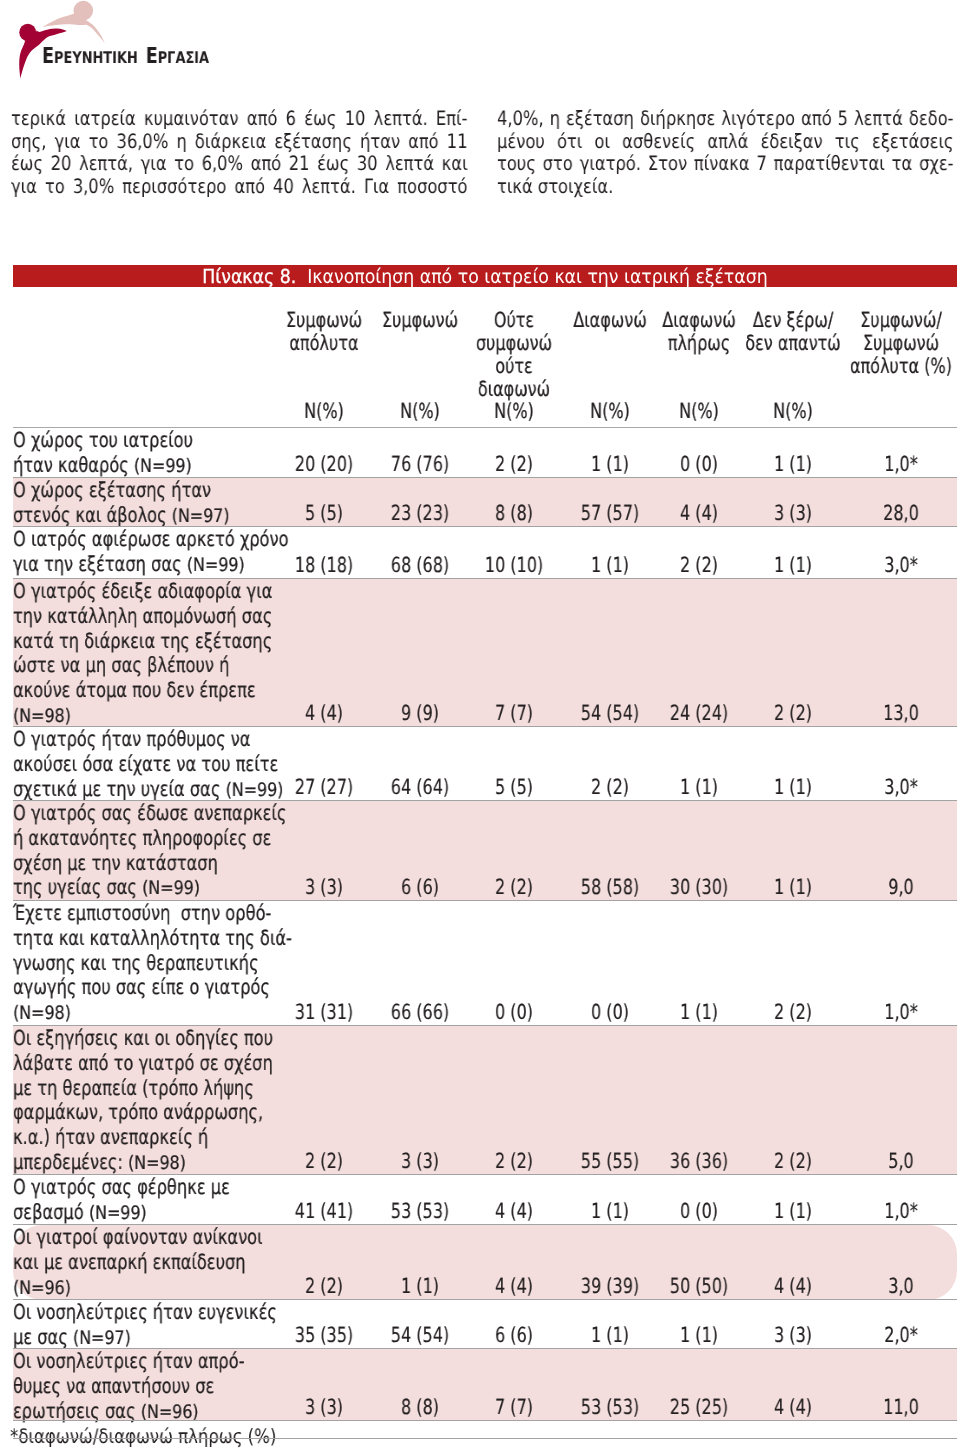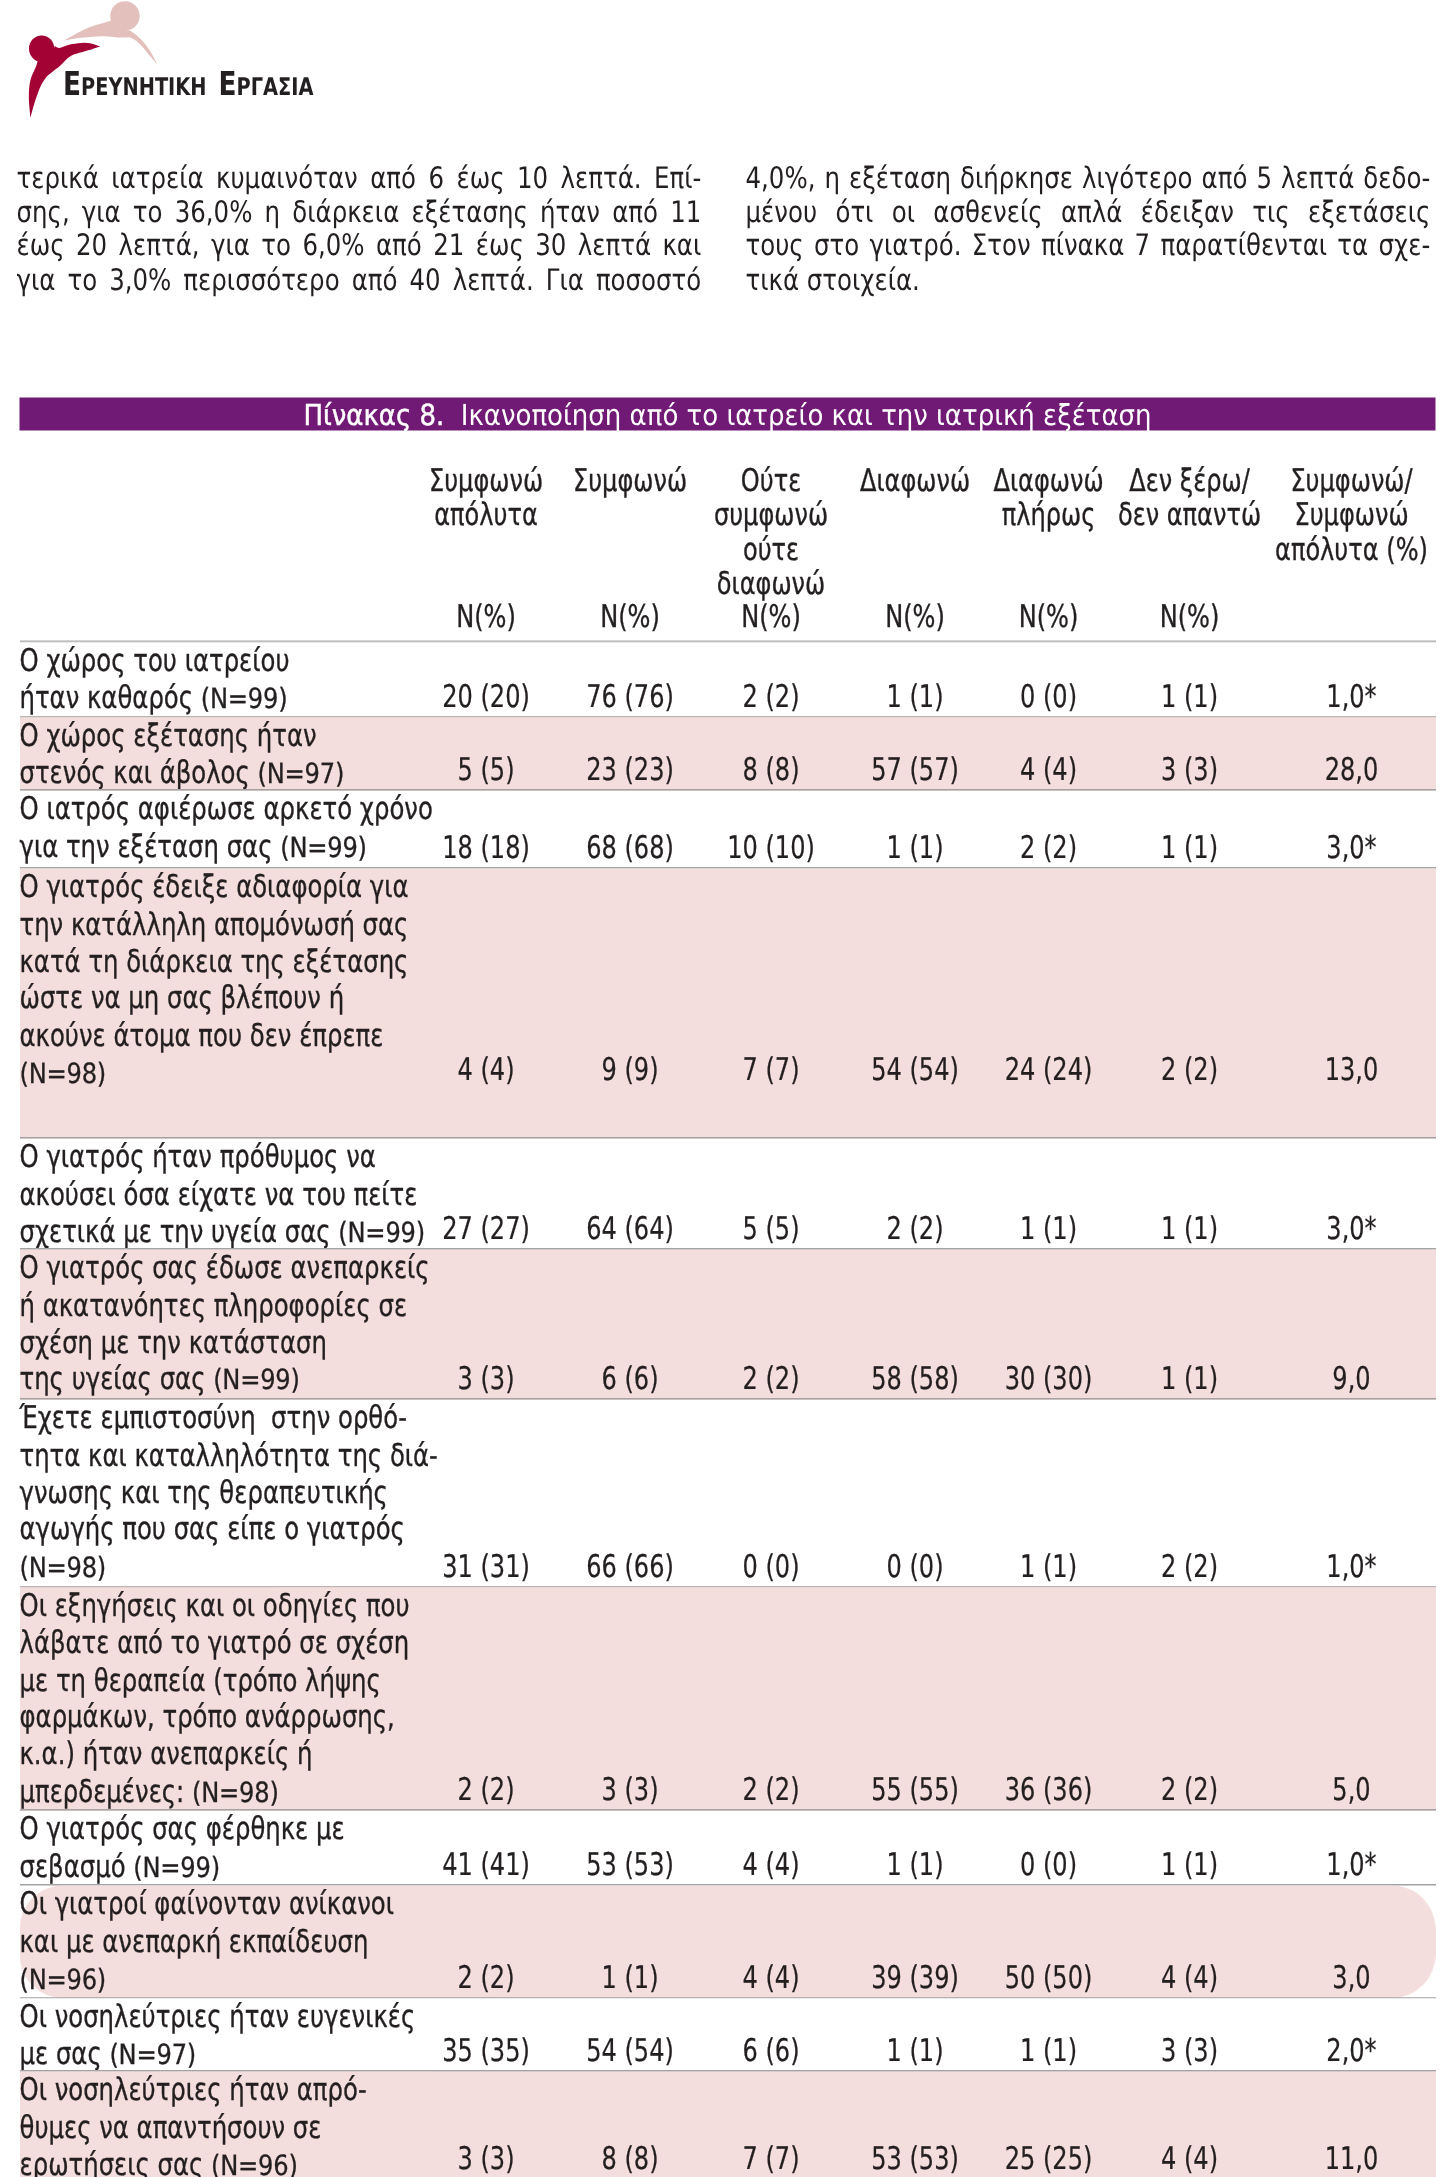"Πίνακας 8. Ικανοποίηση από το" .caption { background: #701a75 -> #b91c1c }
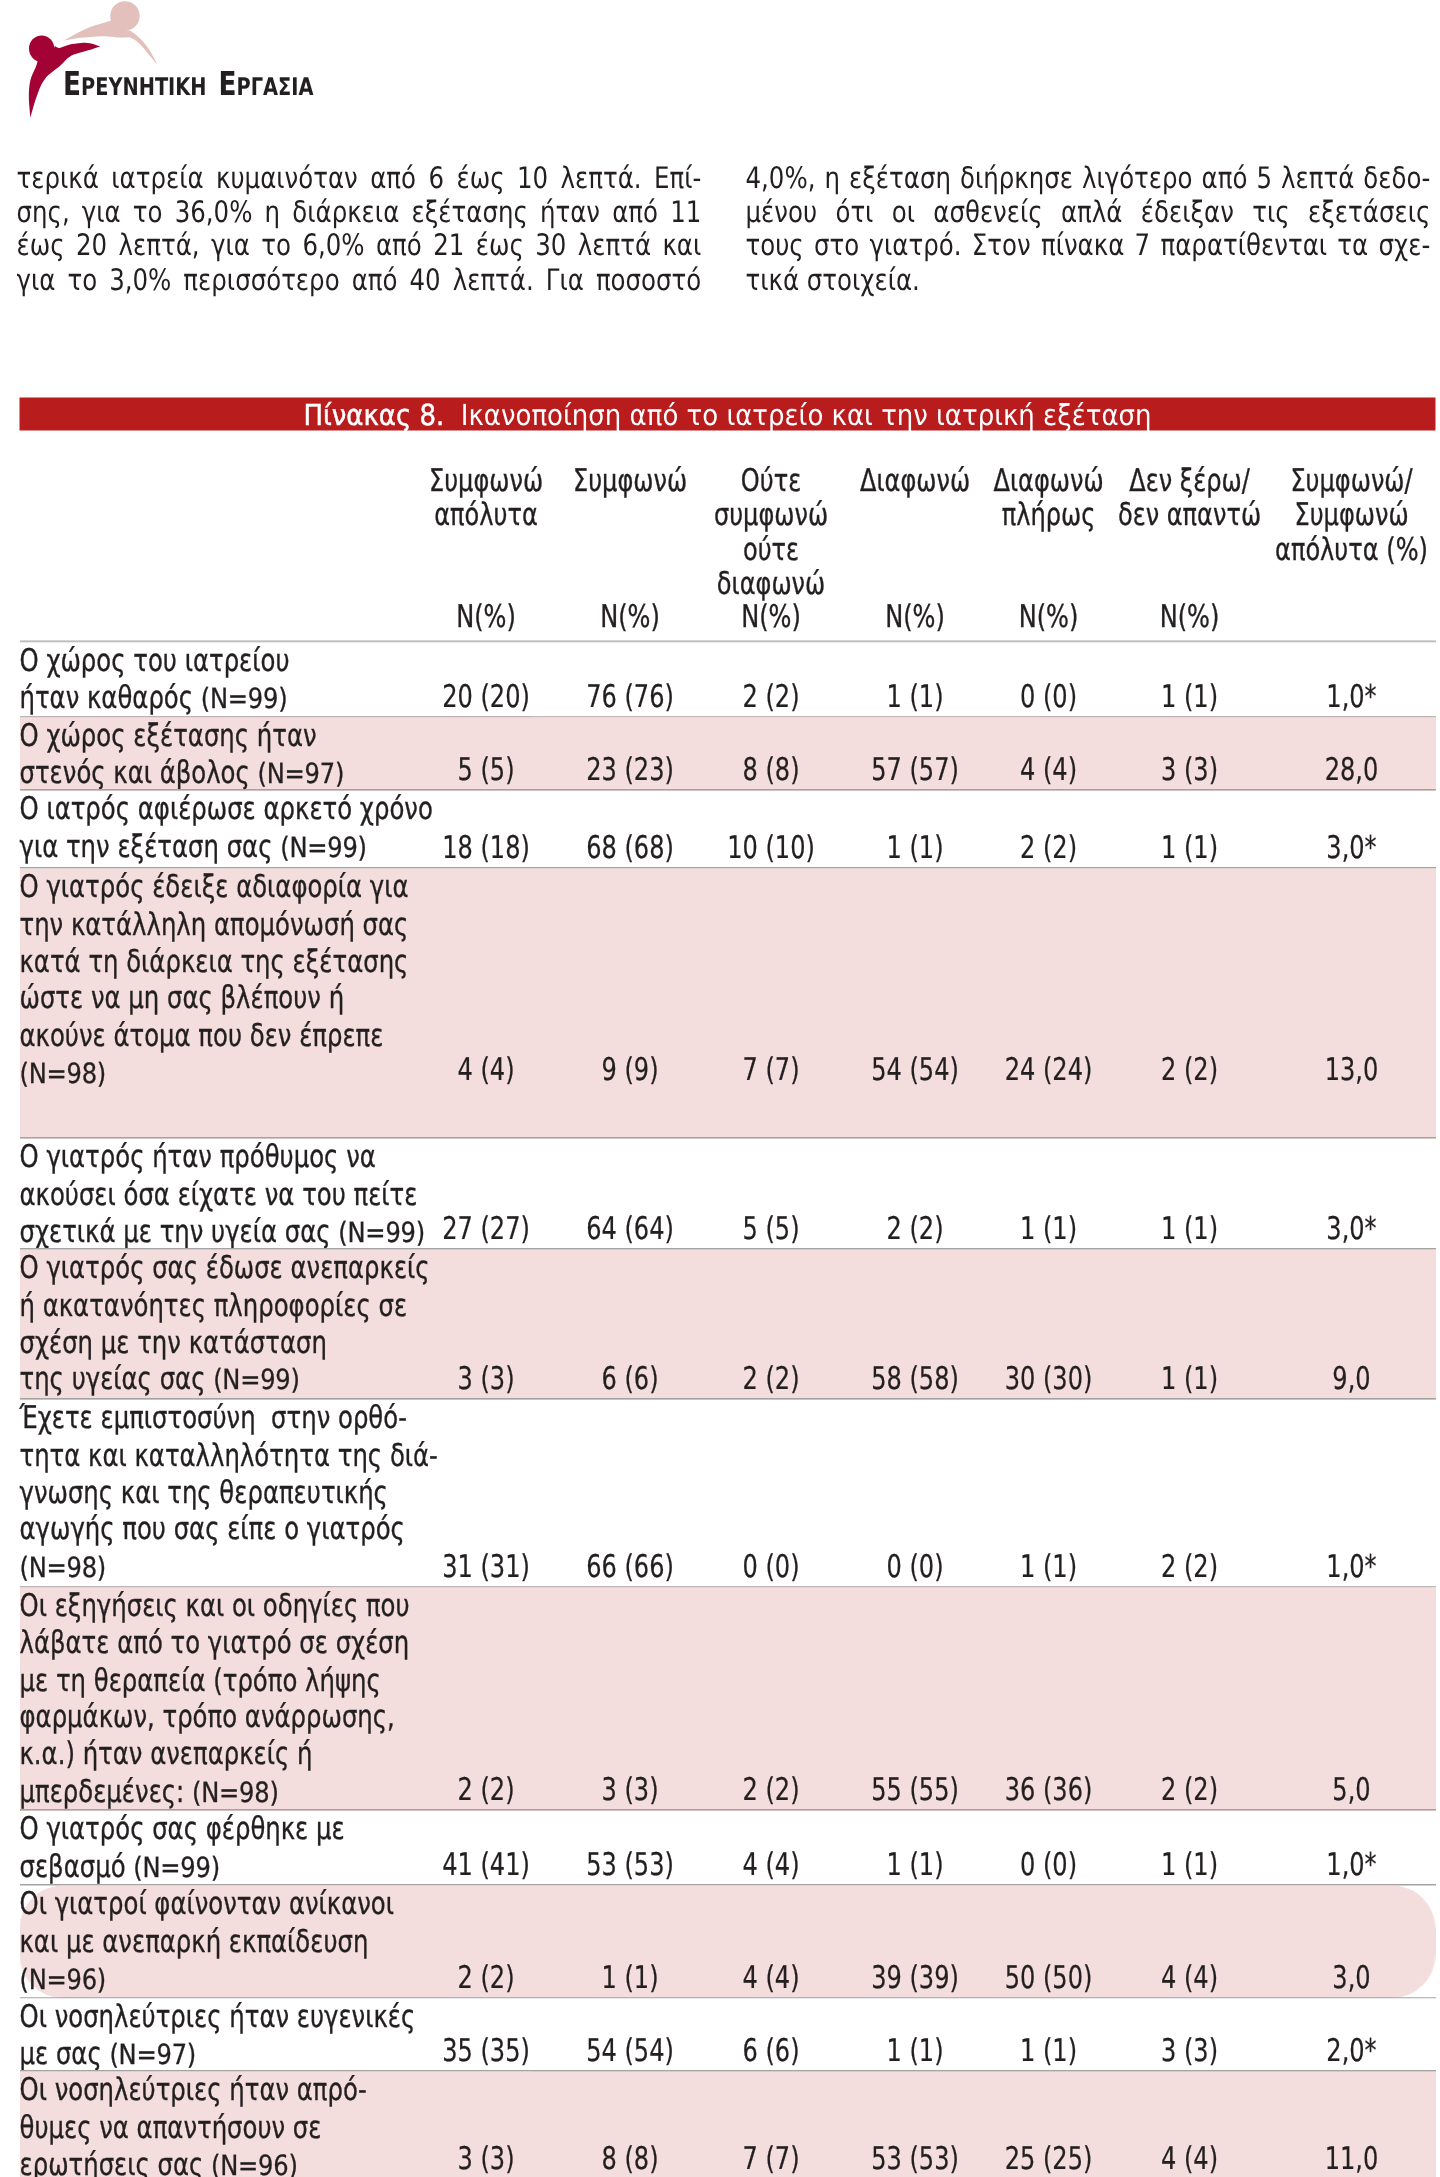"Ο γιατρός έδειξε αδιαφορία για" div.trow { height: 180px -> 148px }
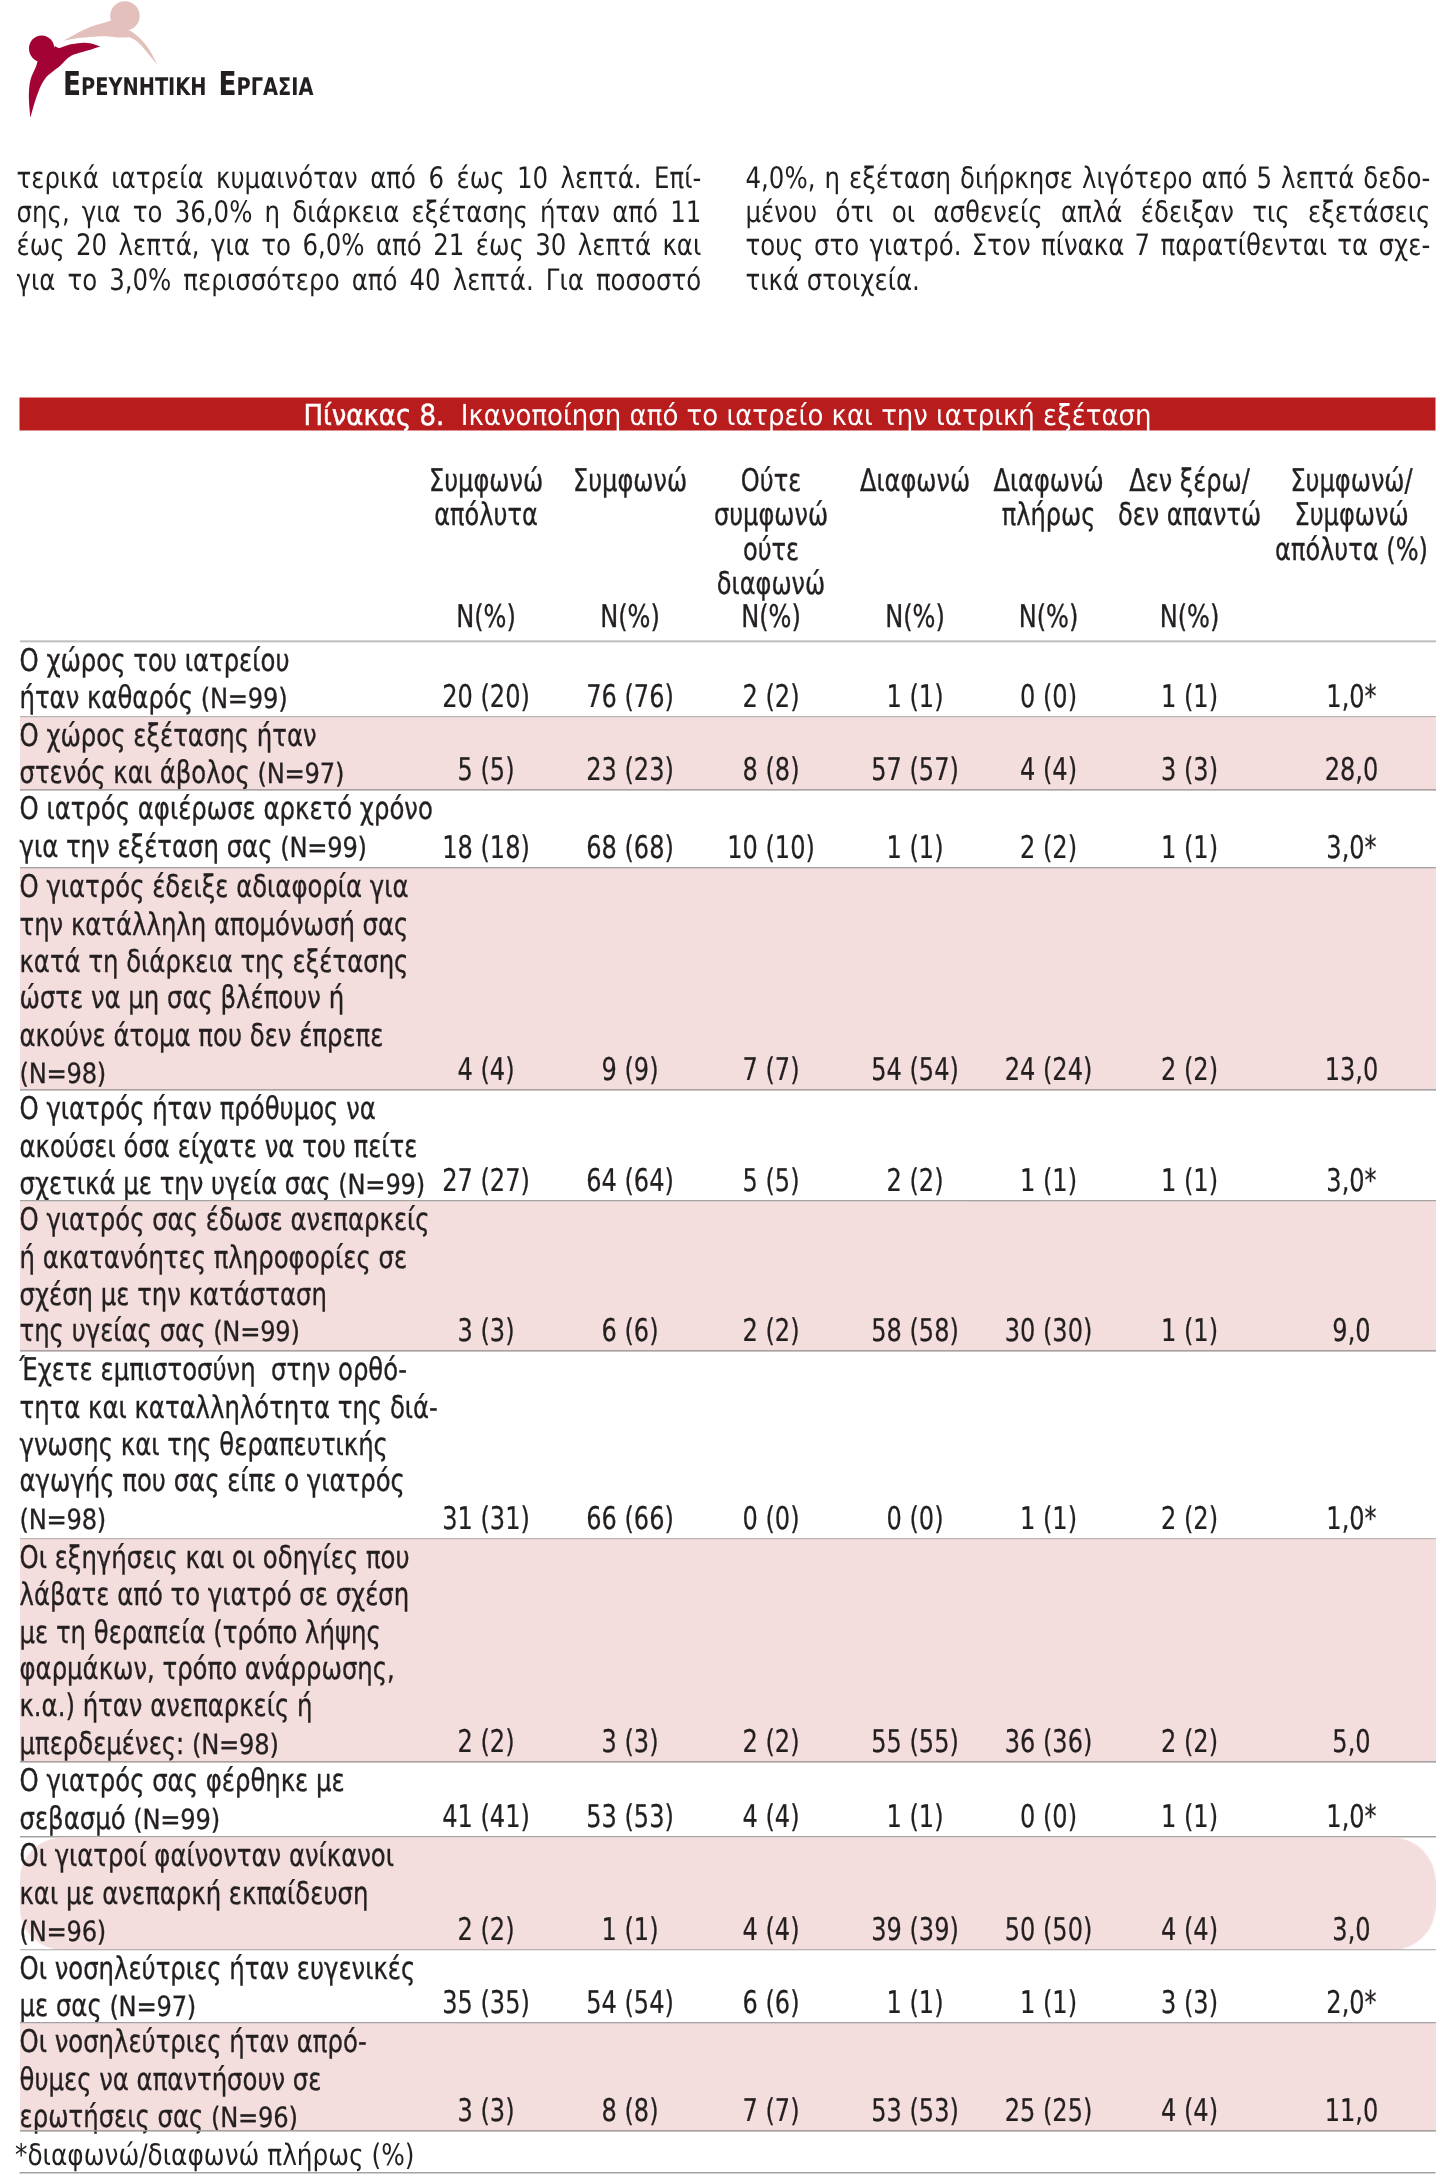"*διαφωνώ/διαφωνώ πλήρως (%)" .foot { height: 28px -> 18px }
